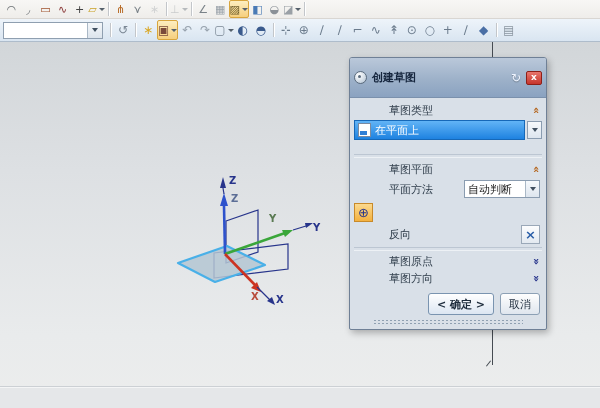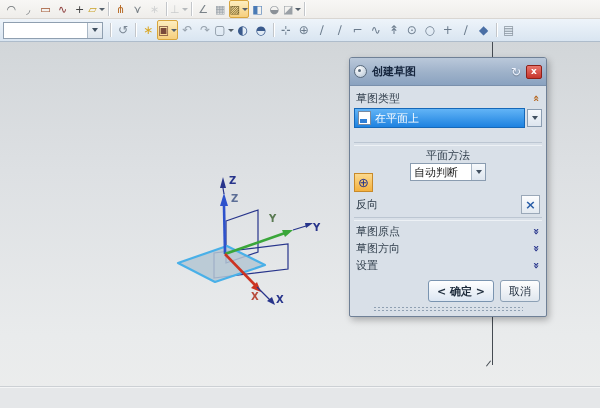"创建草图" .dtitle { padding: 4px 4px -> 10px 4px }
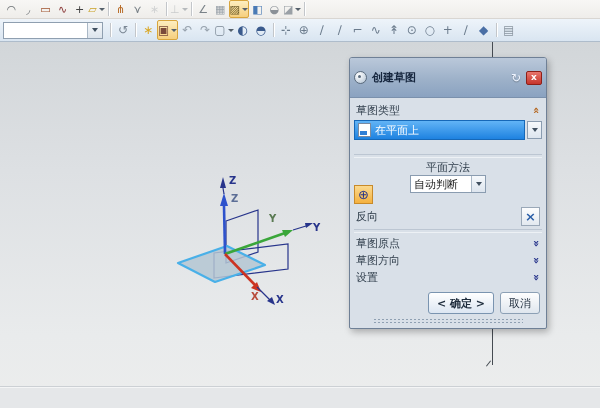"草图类型" .drow { margin-left: none -> 33px }
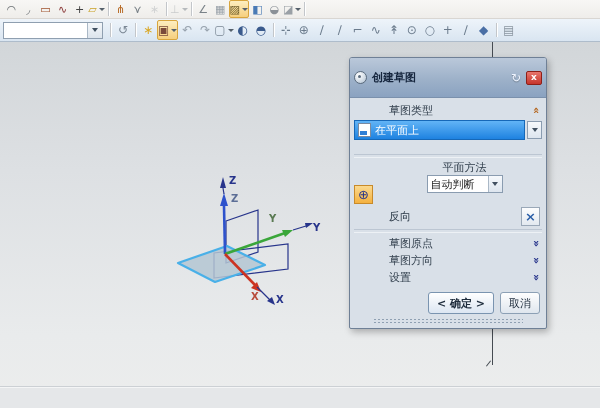"草图平面" div.drow { html: none -> <div> <span>草图平面</span> <span>«</span> </div> }
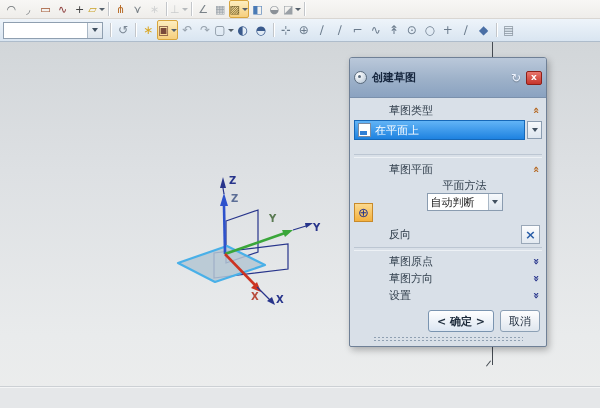"平面方法" .methodrow { flex-direction: column -> none }
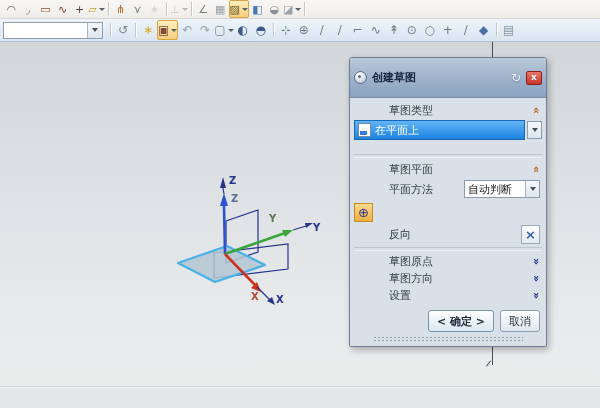"设置" div.drow { html: <div> <span>设置</span> <span>»</span> </div> -> none }
